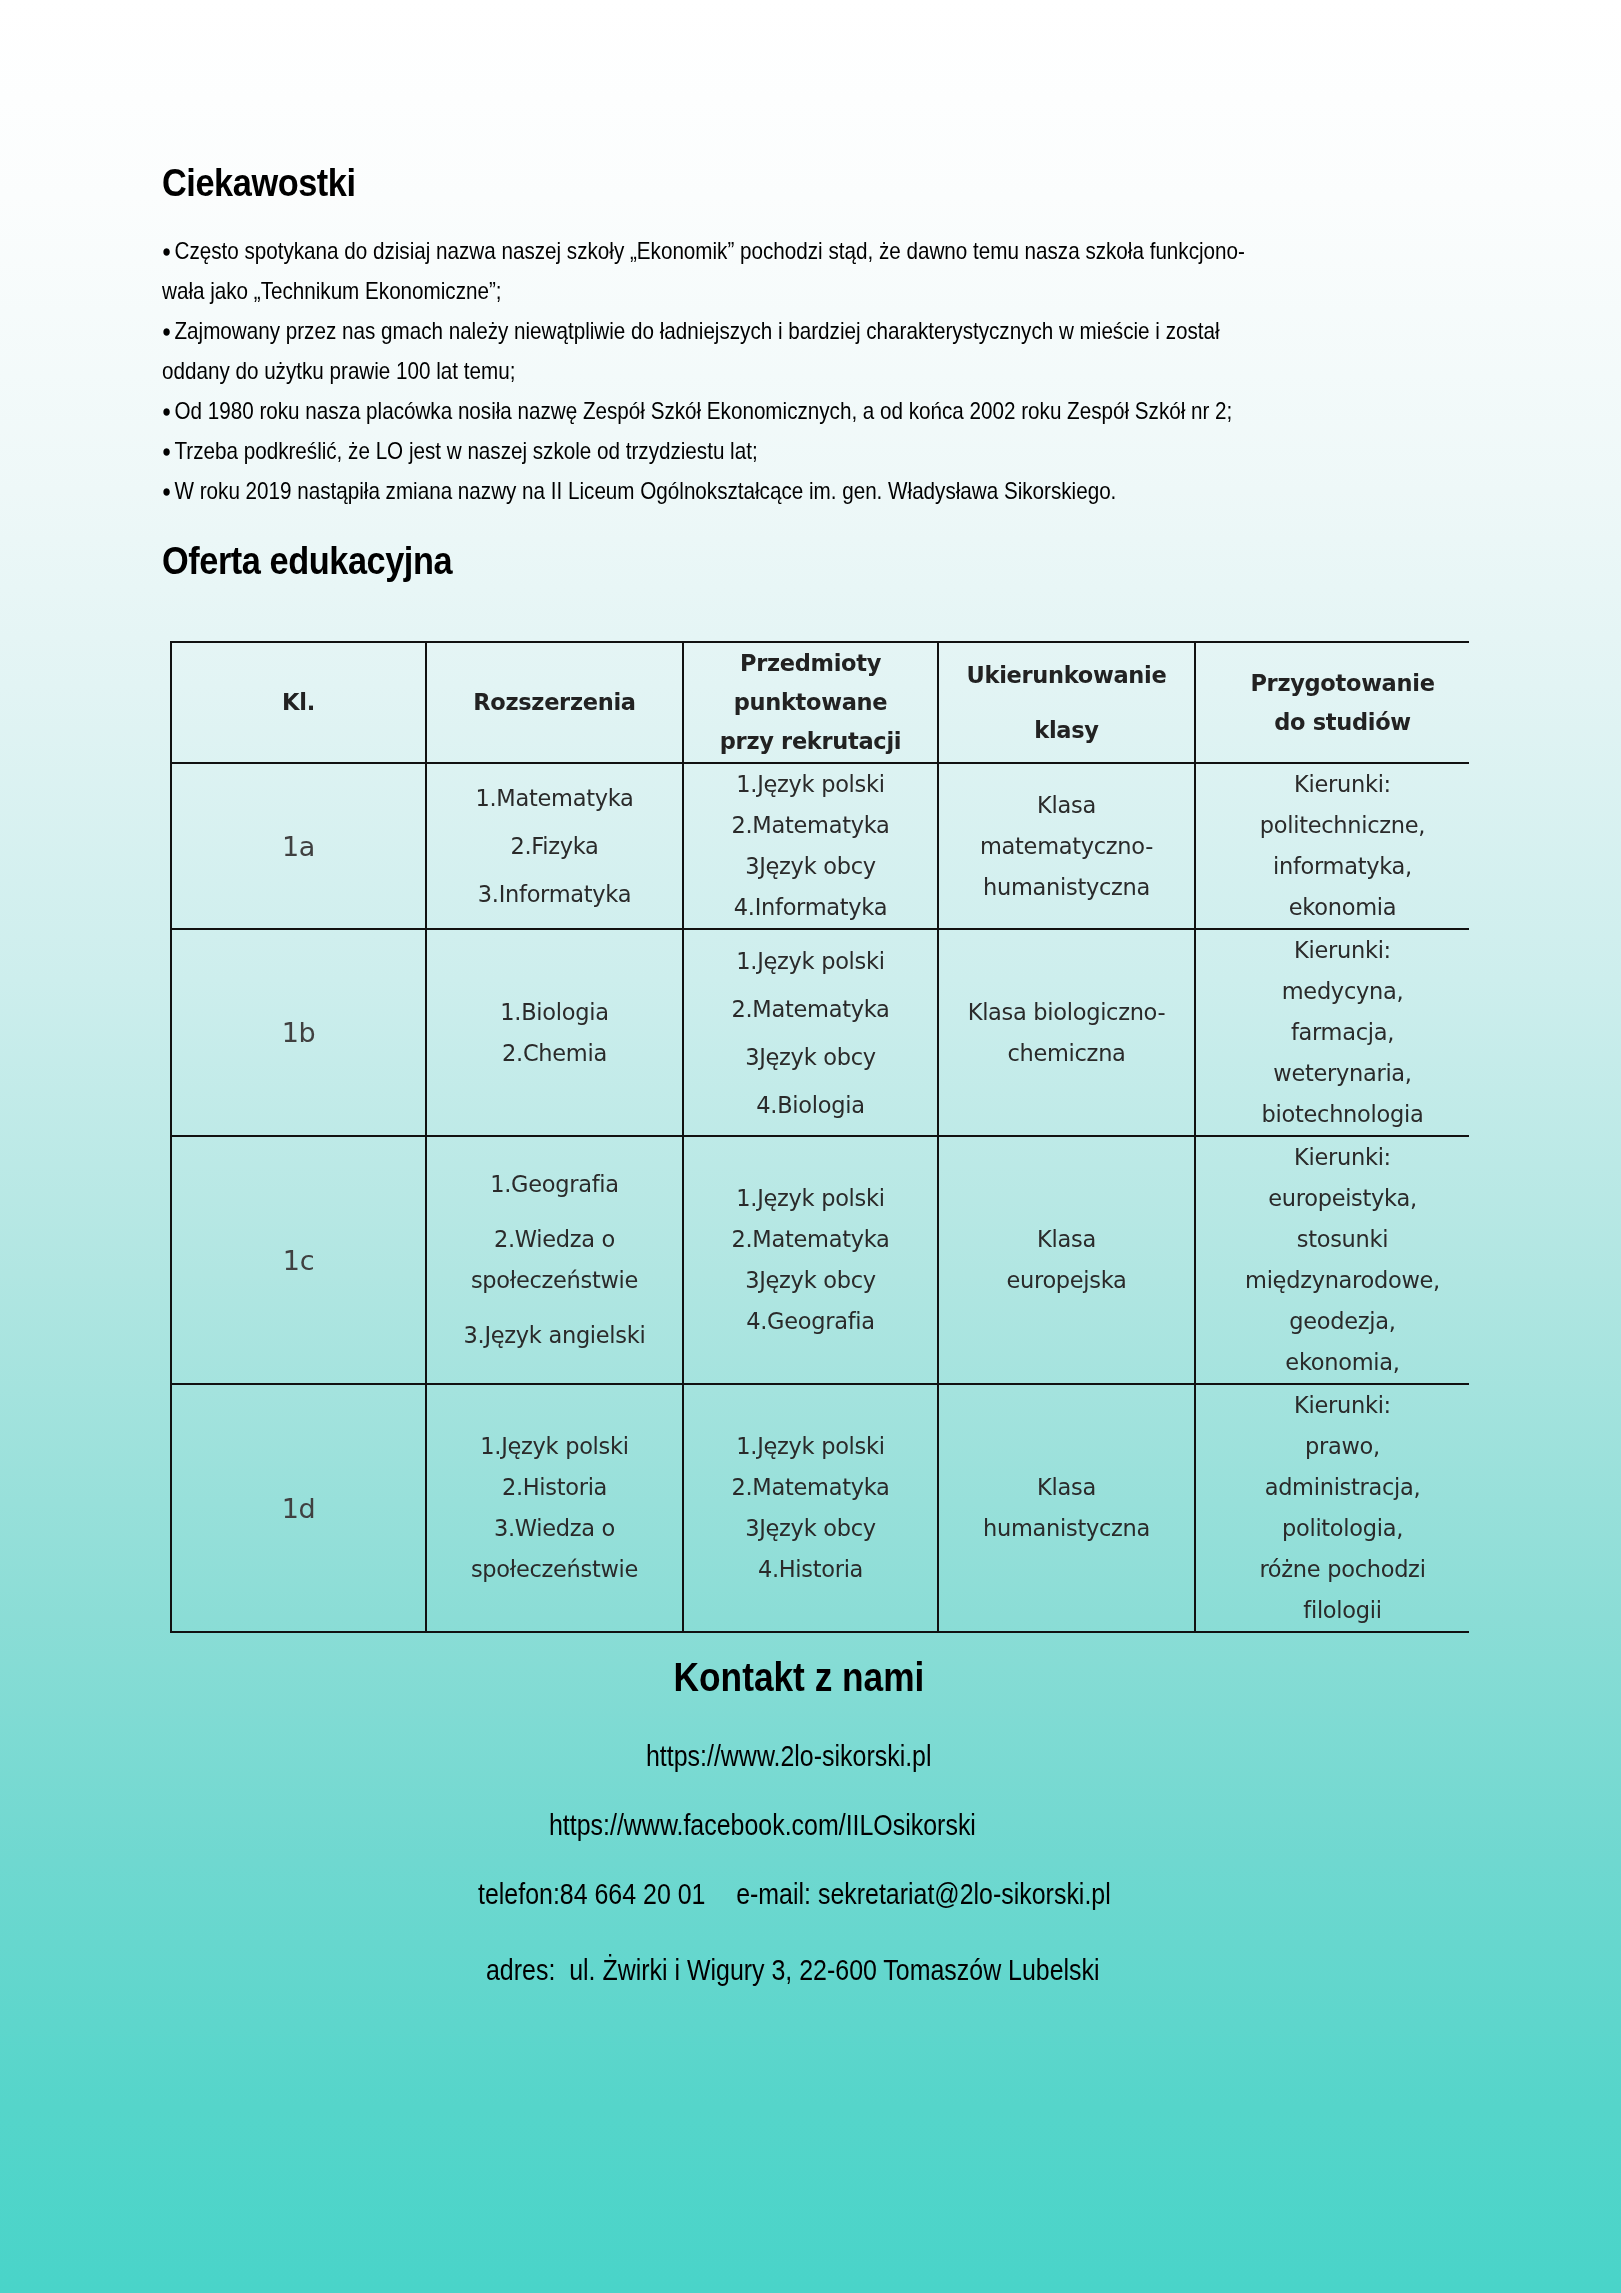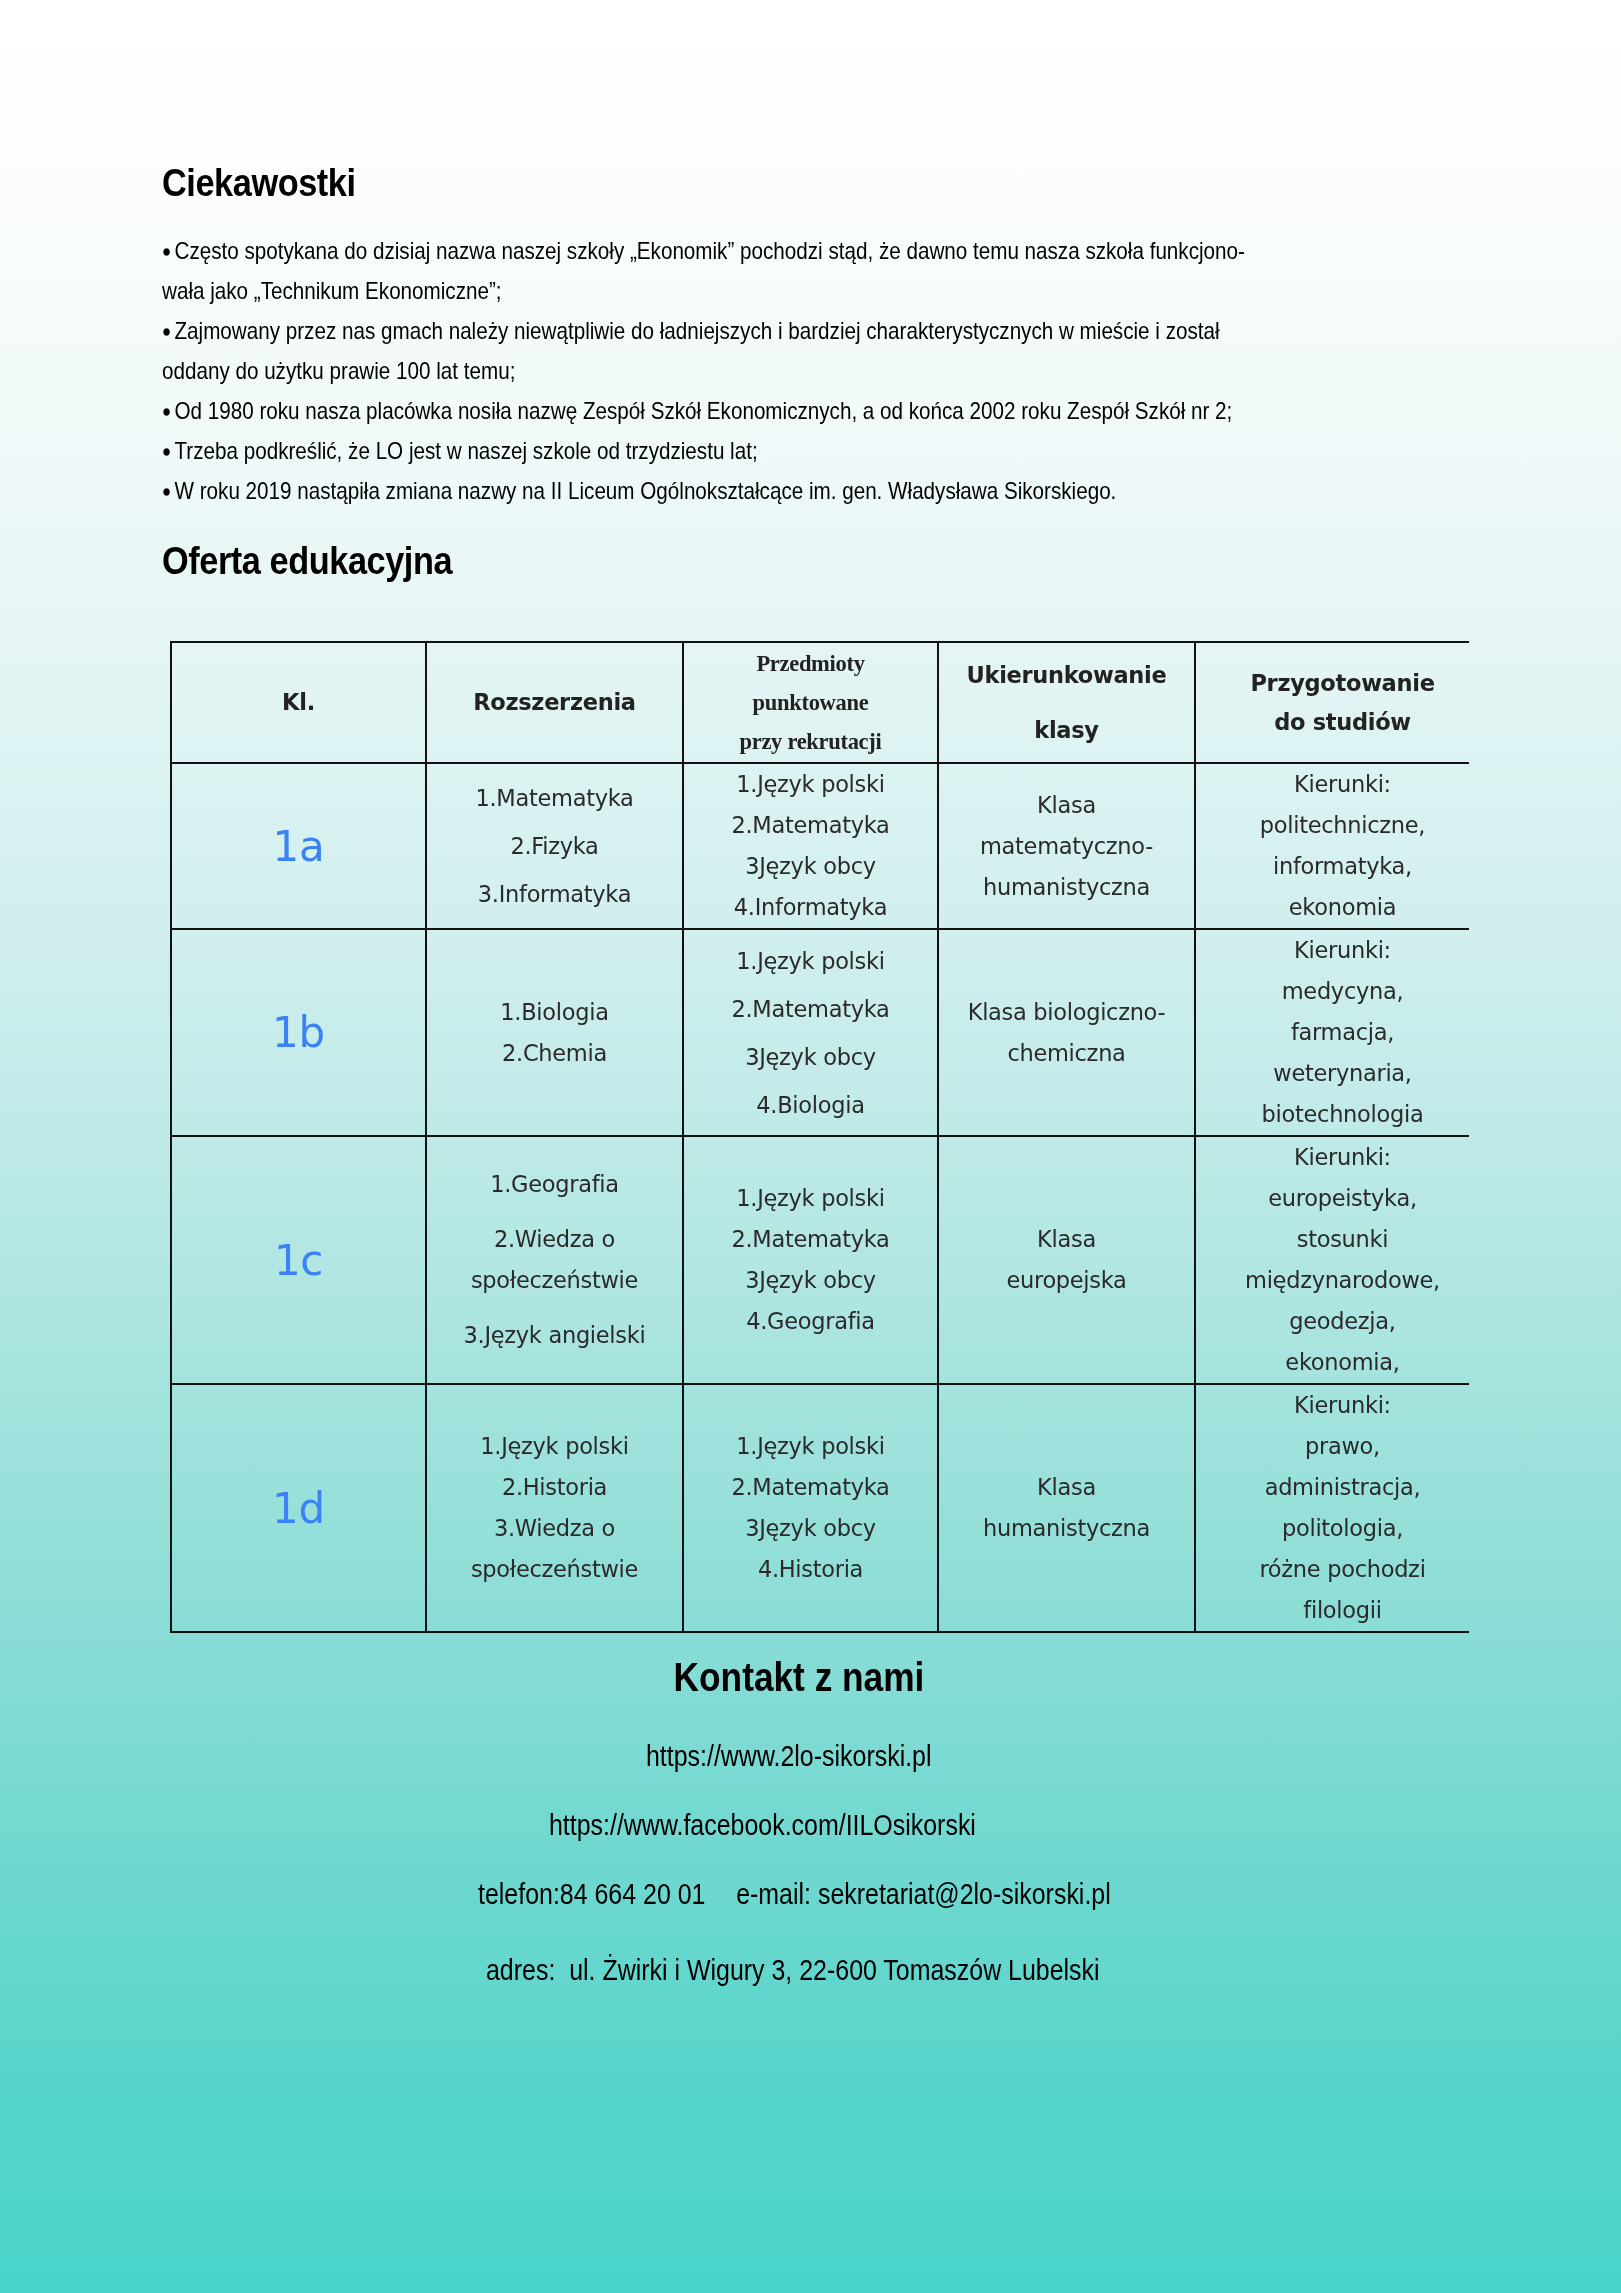"Przedmioty" .col-prz { font-family: Liberation Serif, serif -> none }
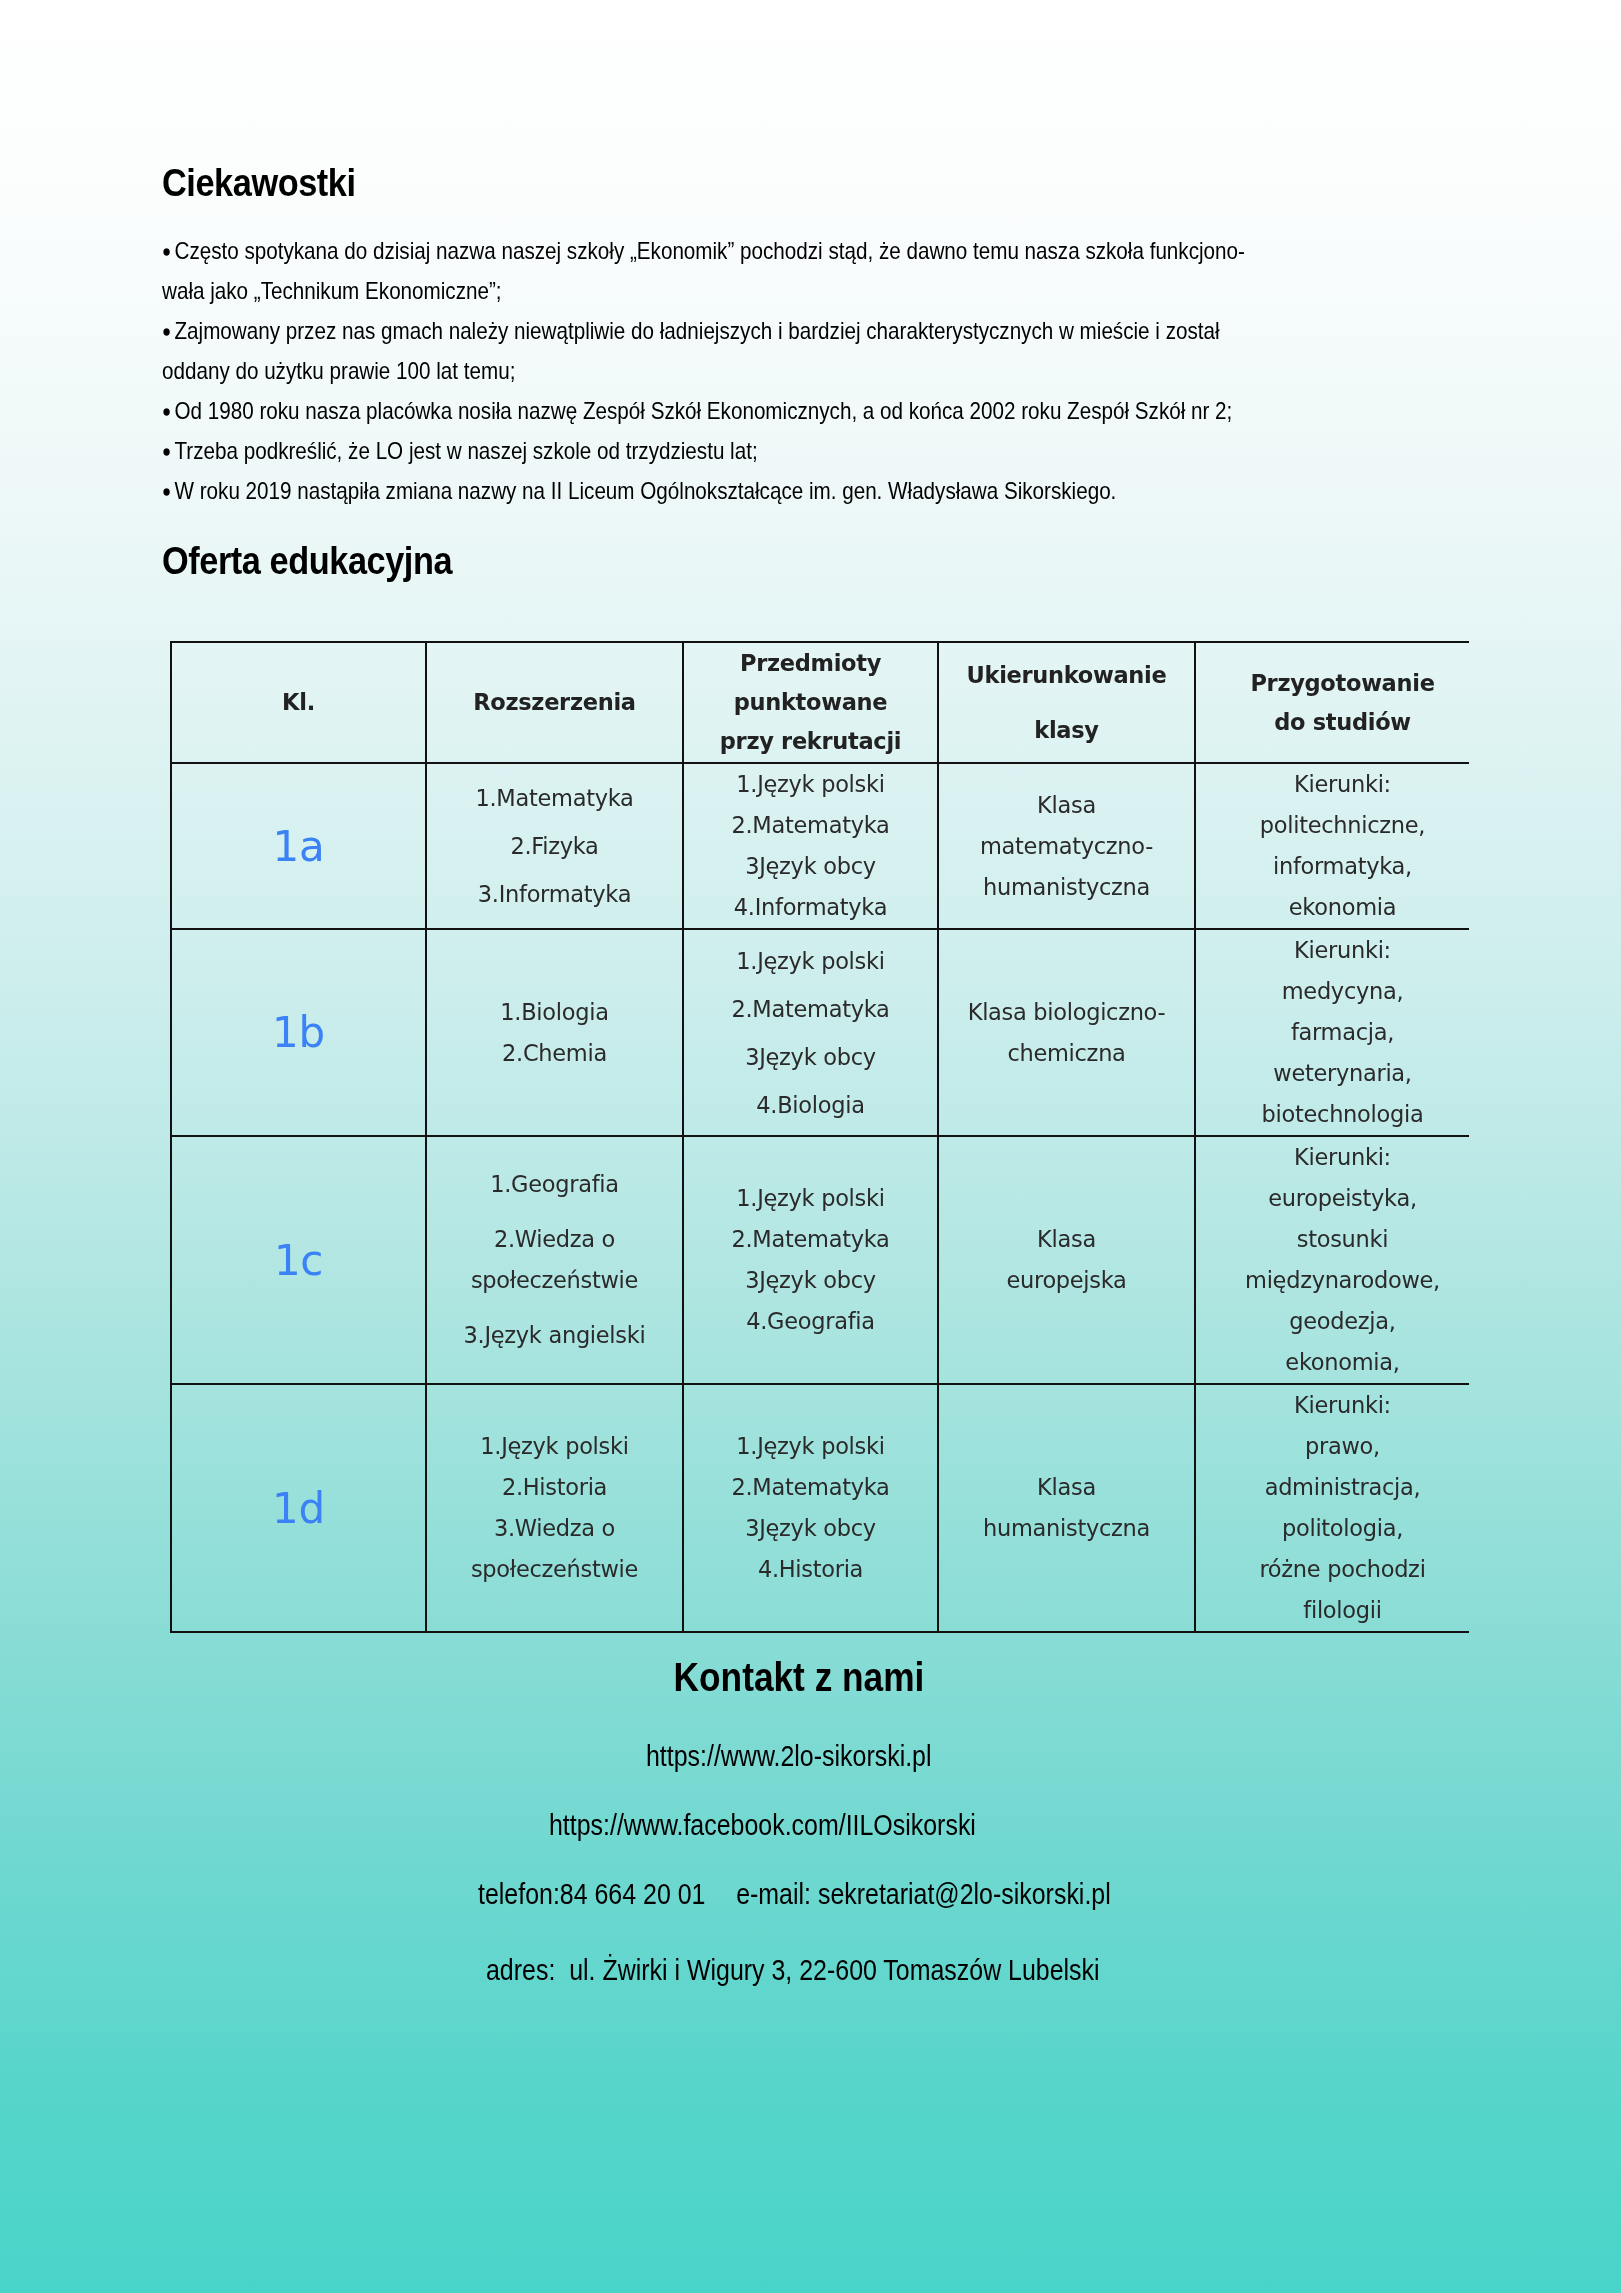"1a" table.offer td.kl { color: #3b82f6 -> #404040; font-size: 42px -> 27px }
